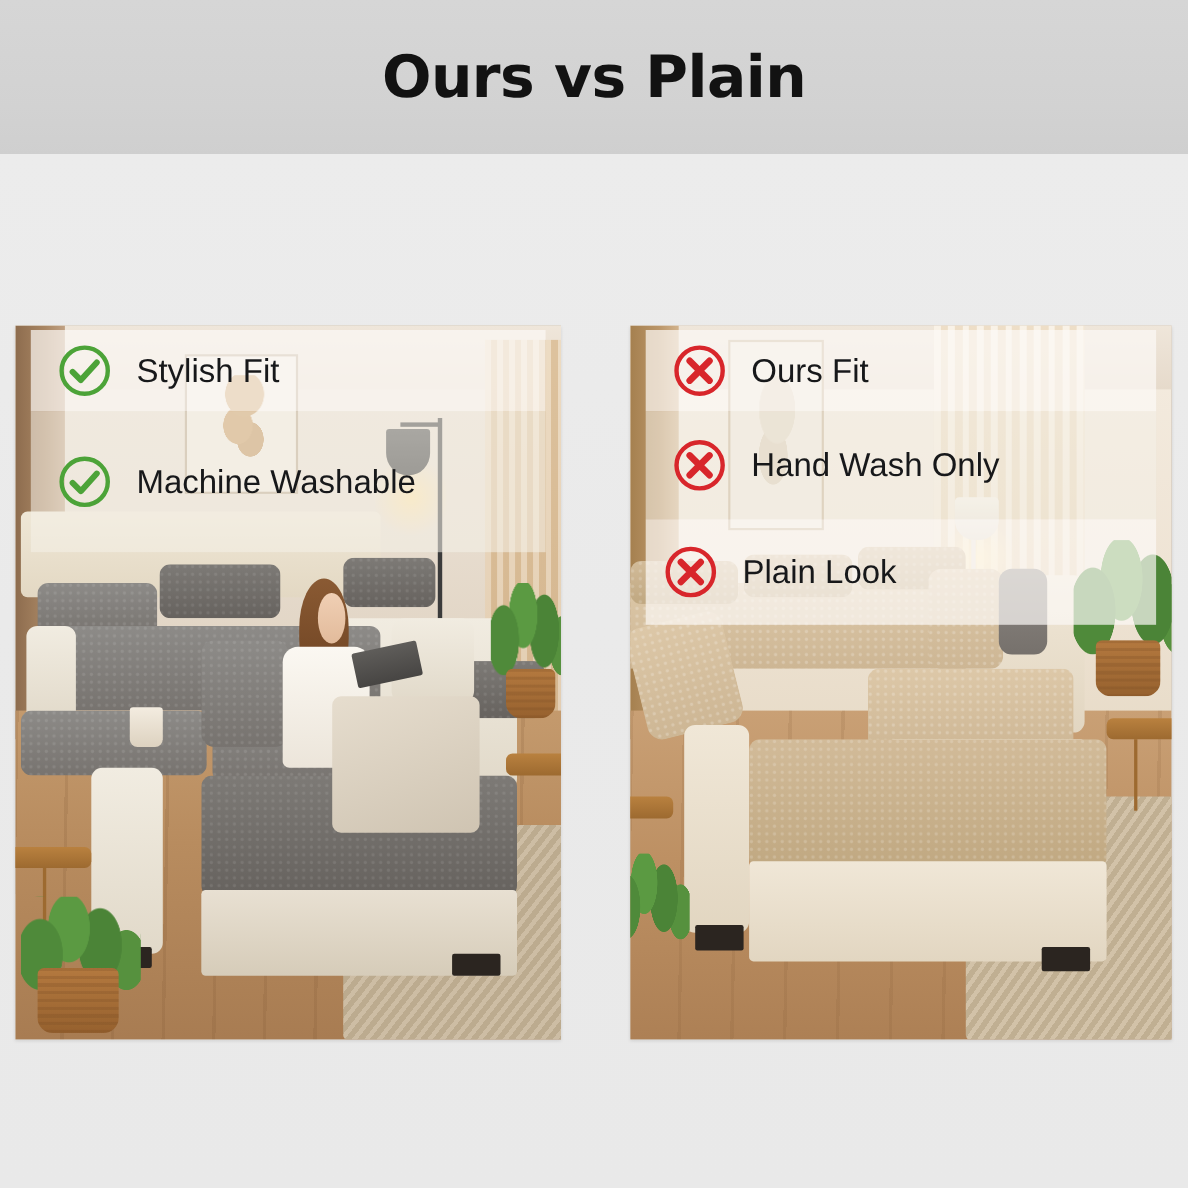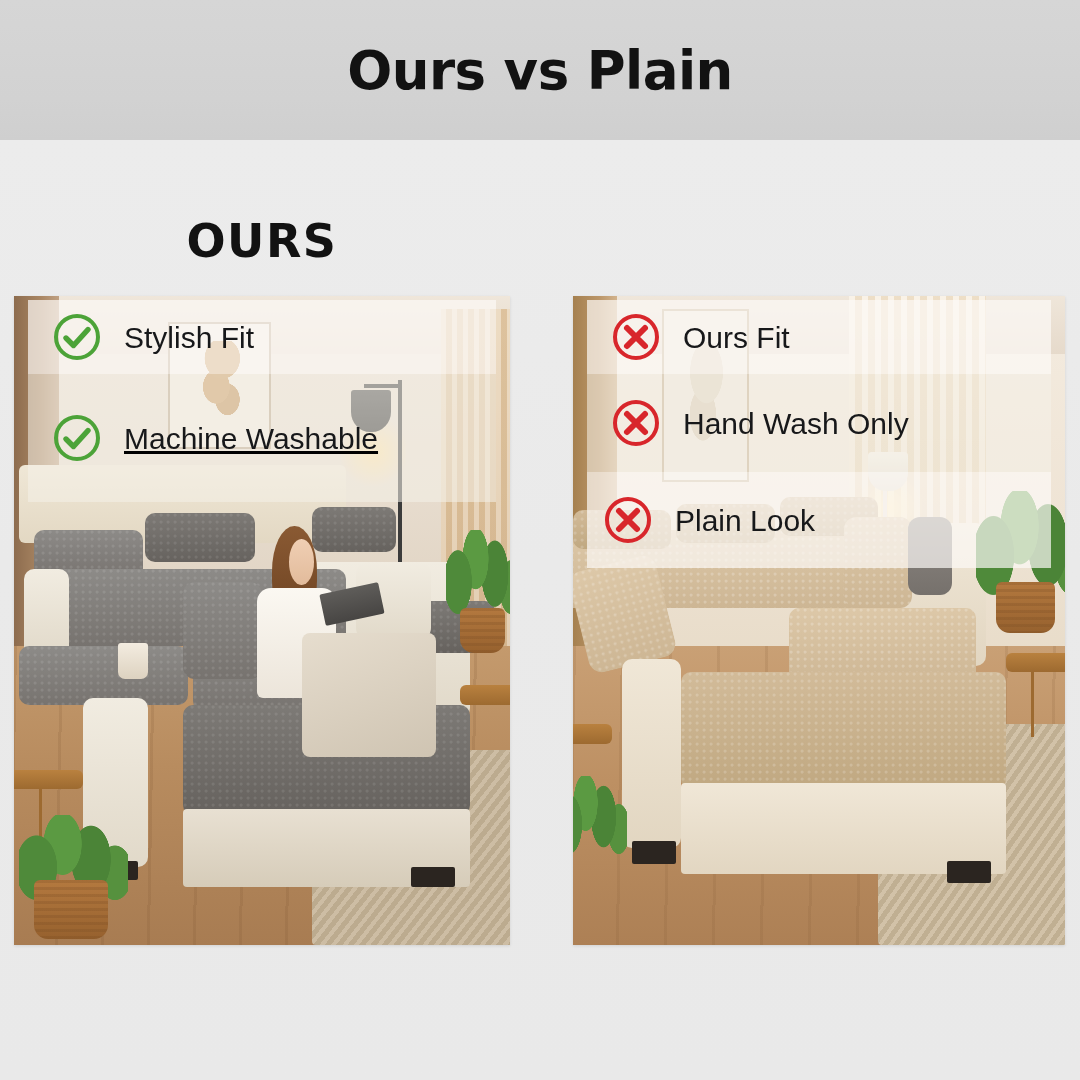"OURS" div.col-head { html: <div>OURS</div> -> none }
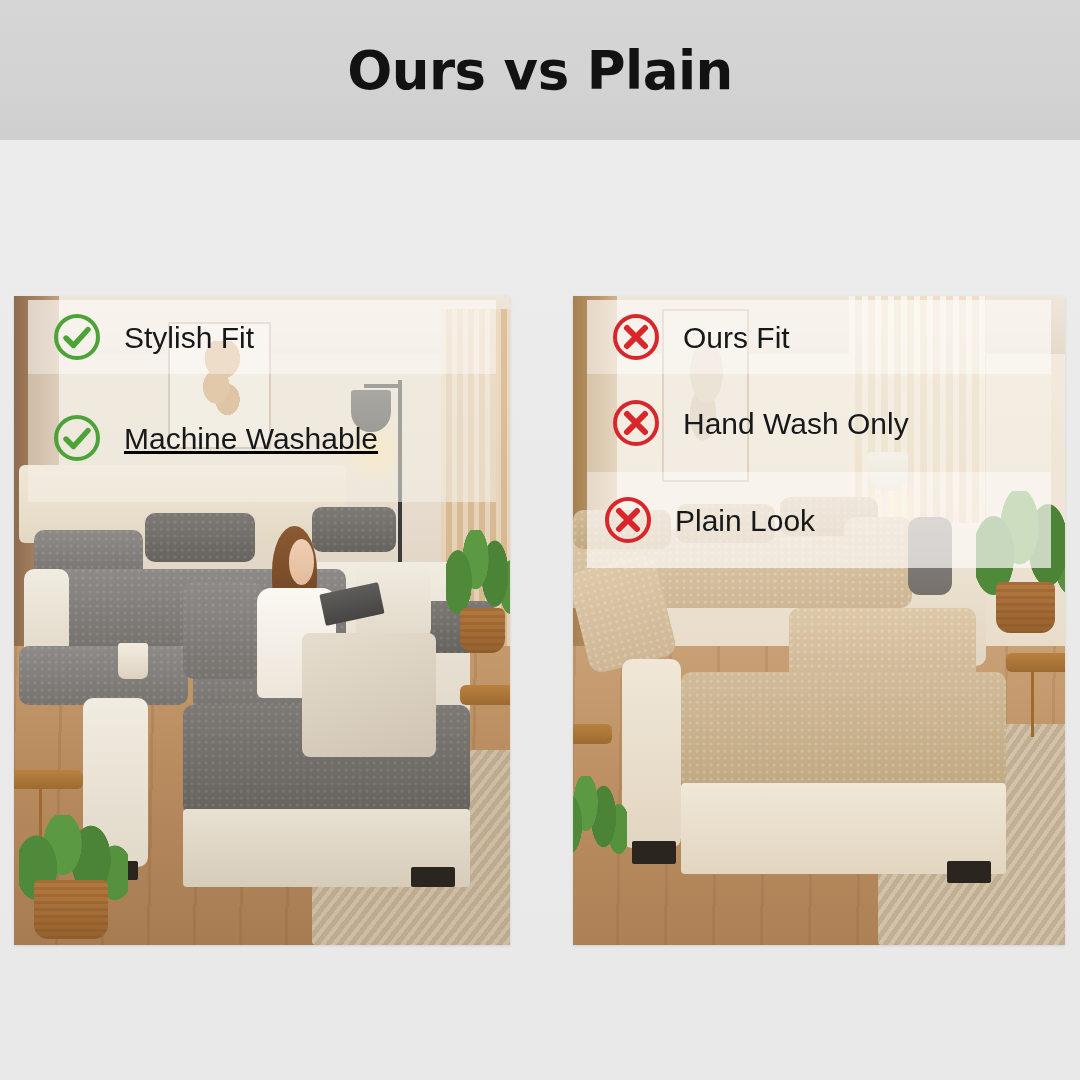"Machine Washable" div.frow { text-decoration: underline -> none }
